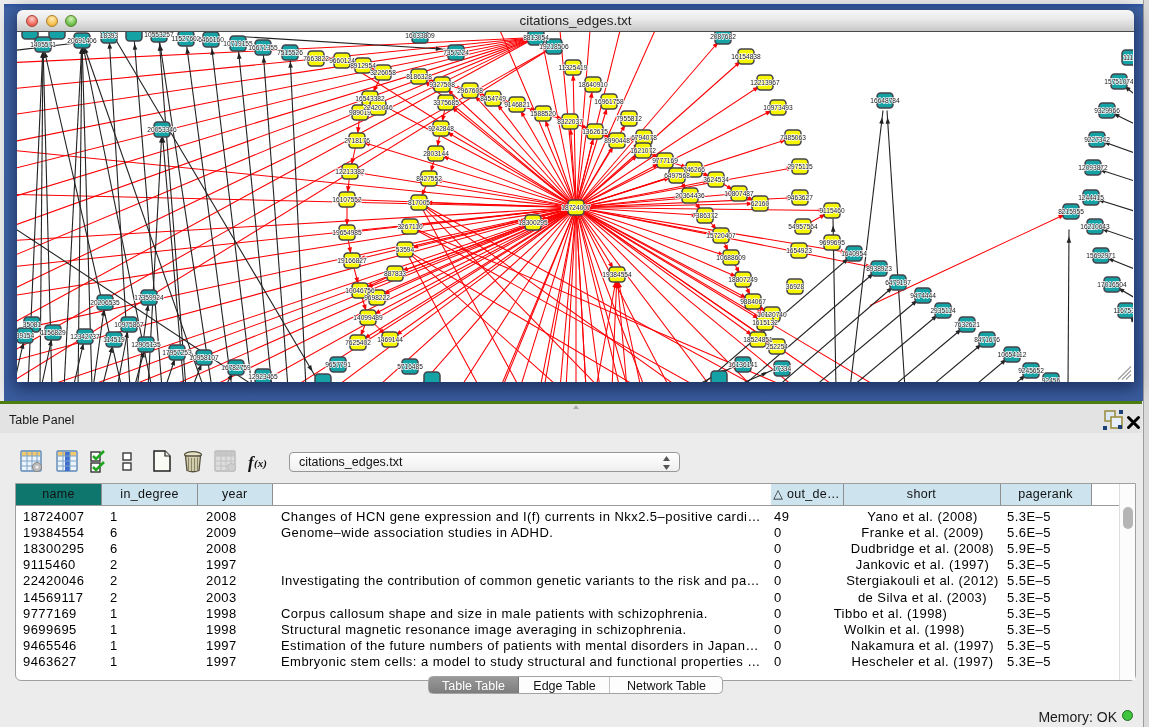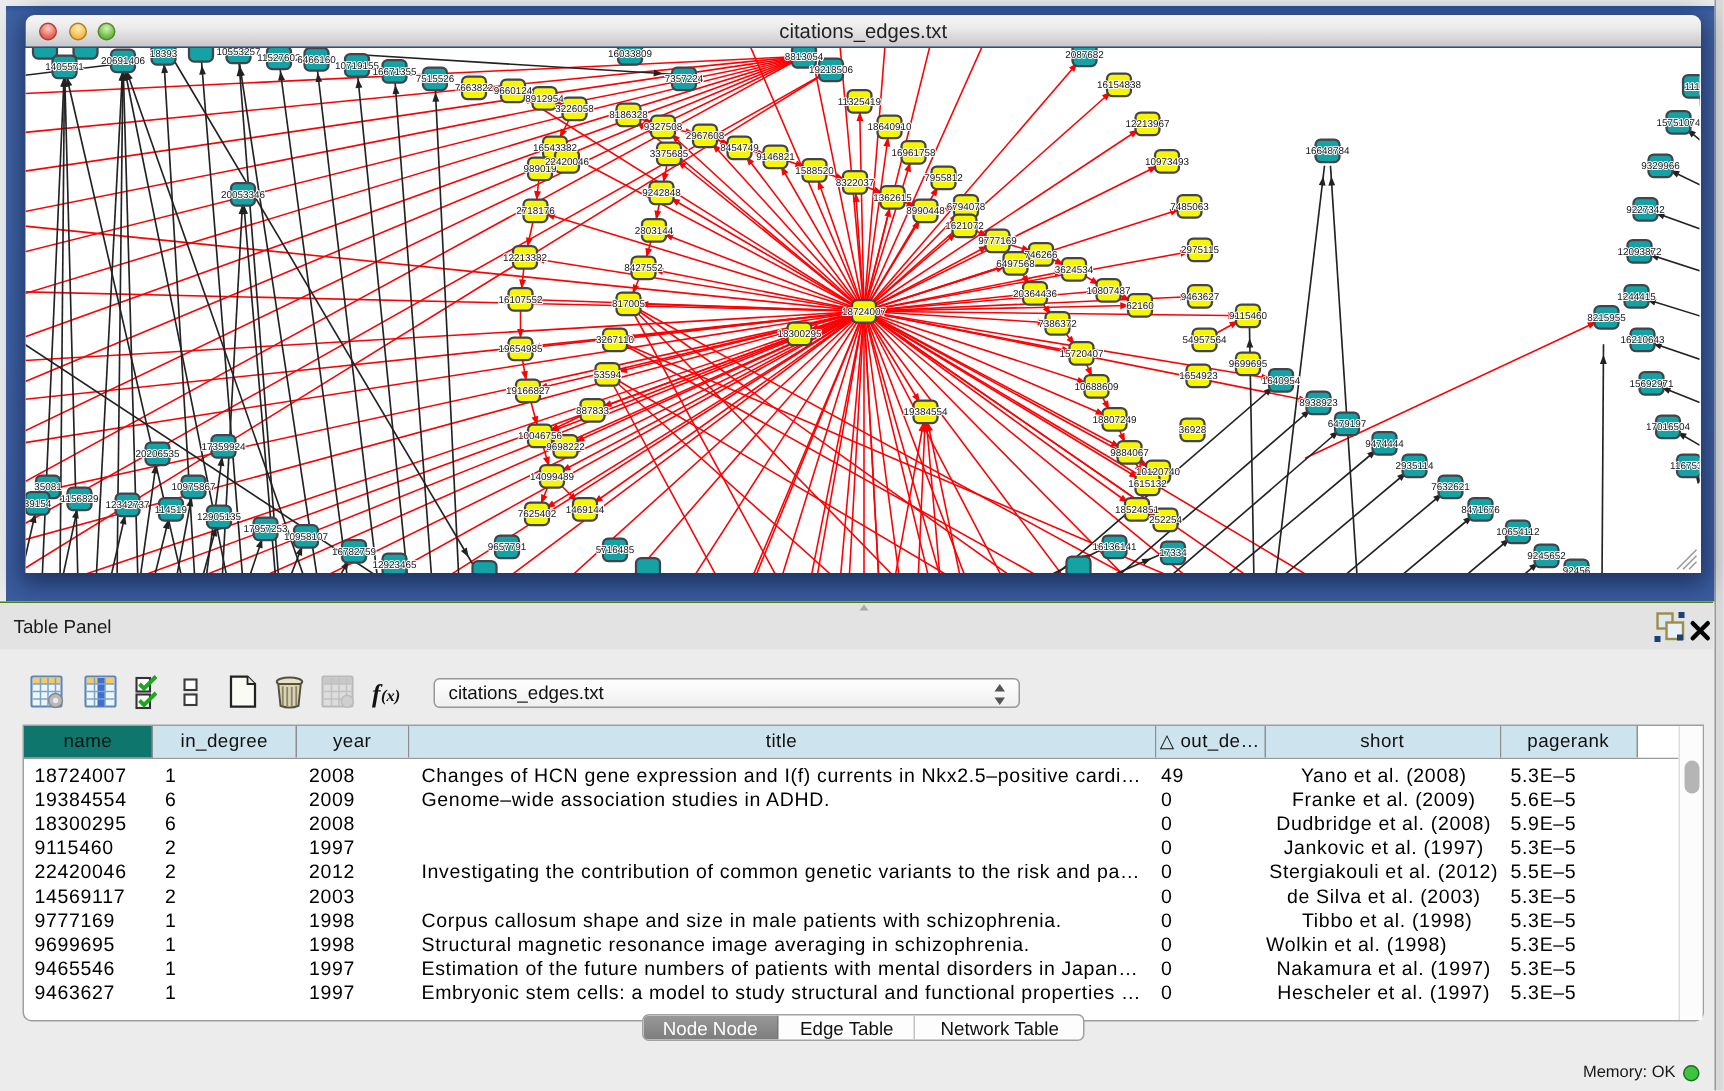"Table Panel" #tphead { border-top: 1px solid #4d7c0f -> 3px solid #4d7c0f }
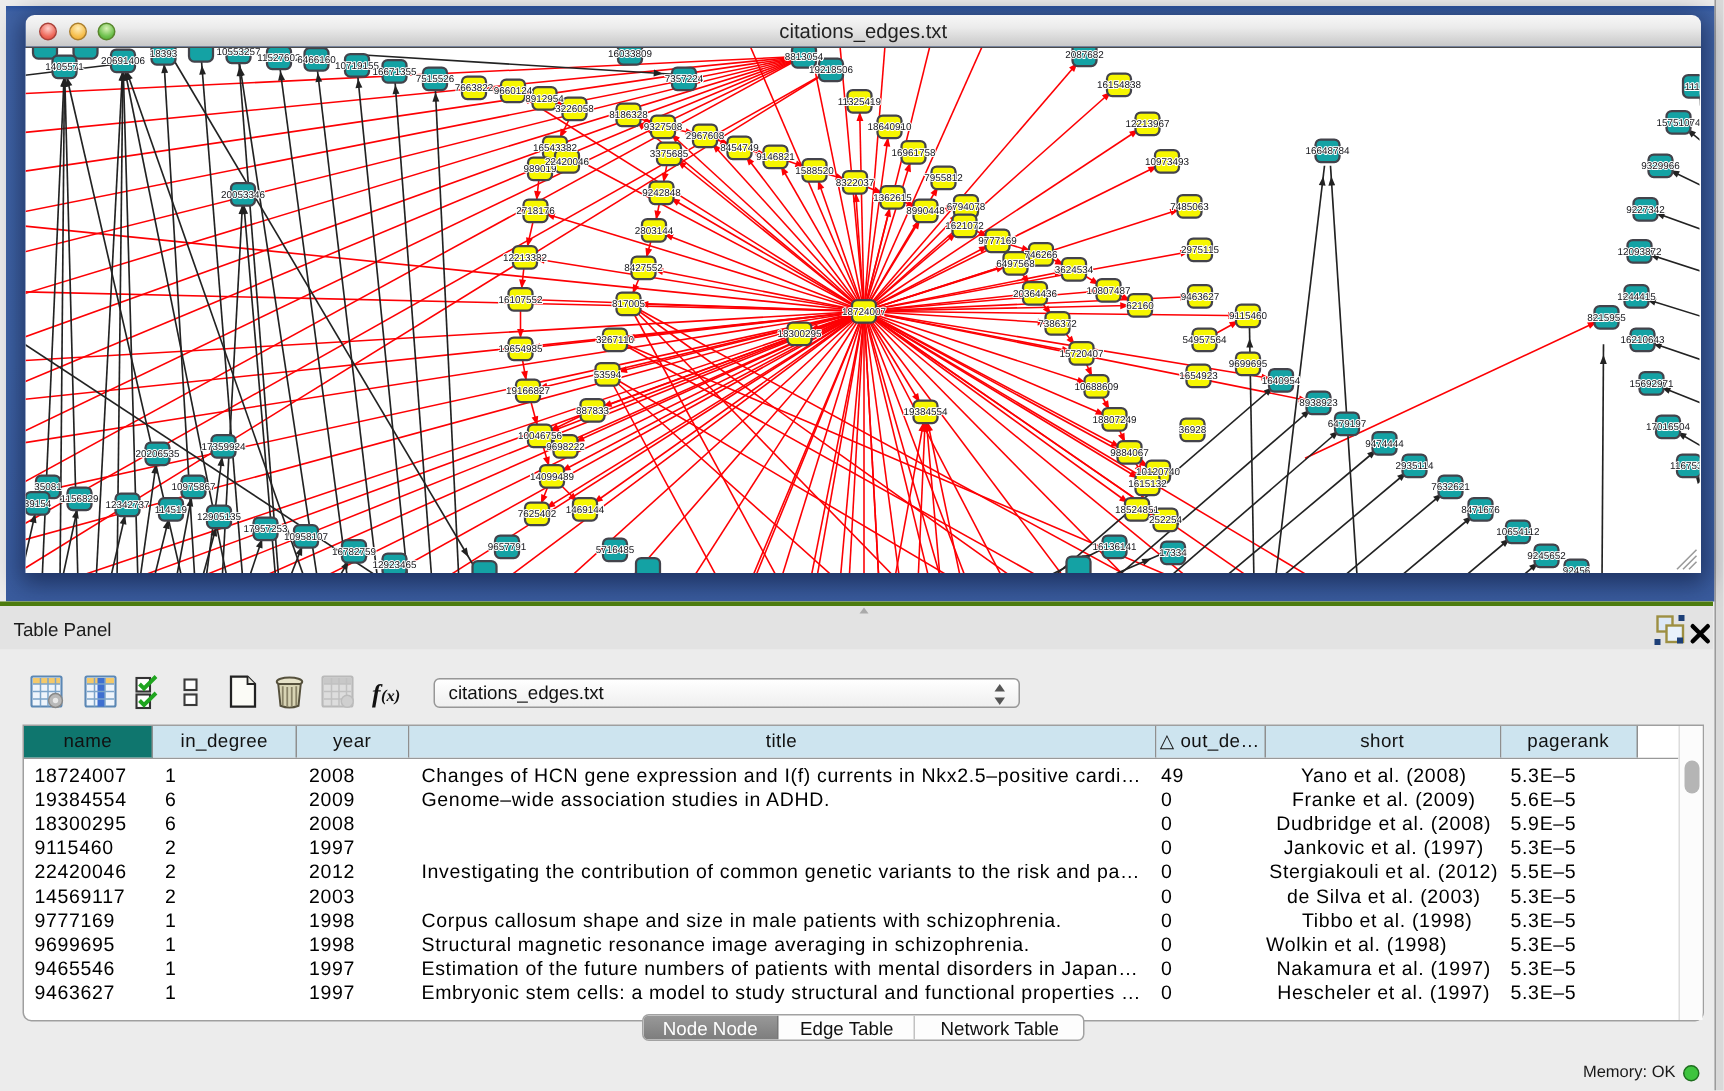"title" div.hc { html: <div>title</div> -> none }
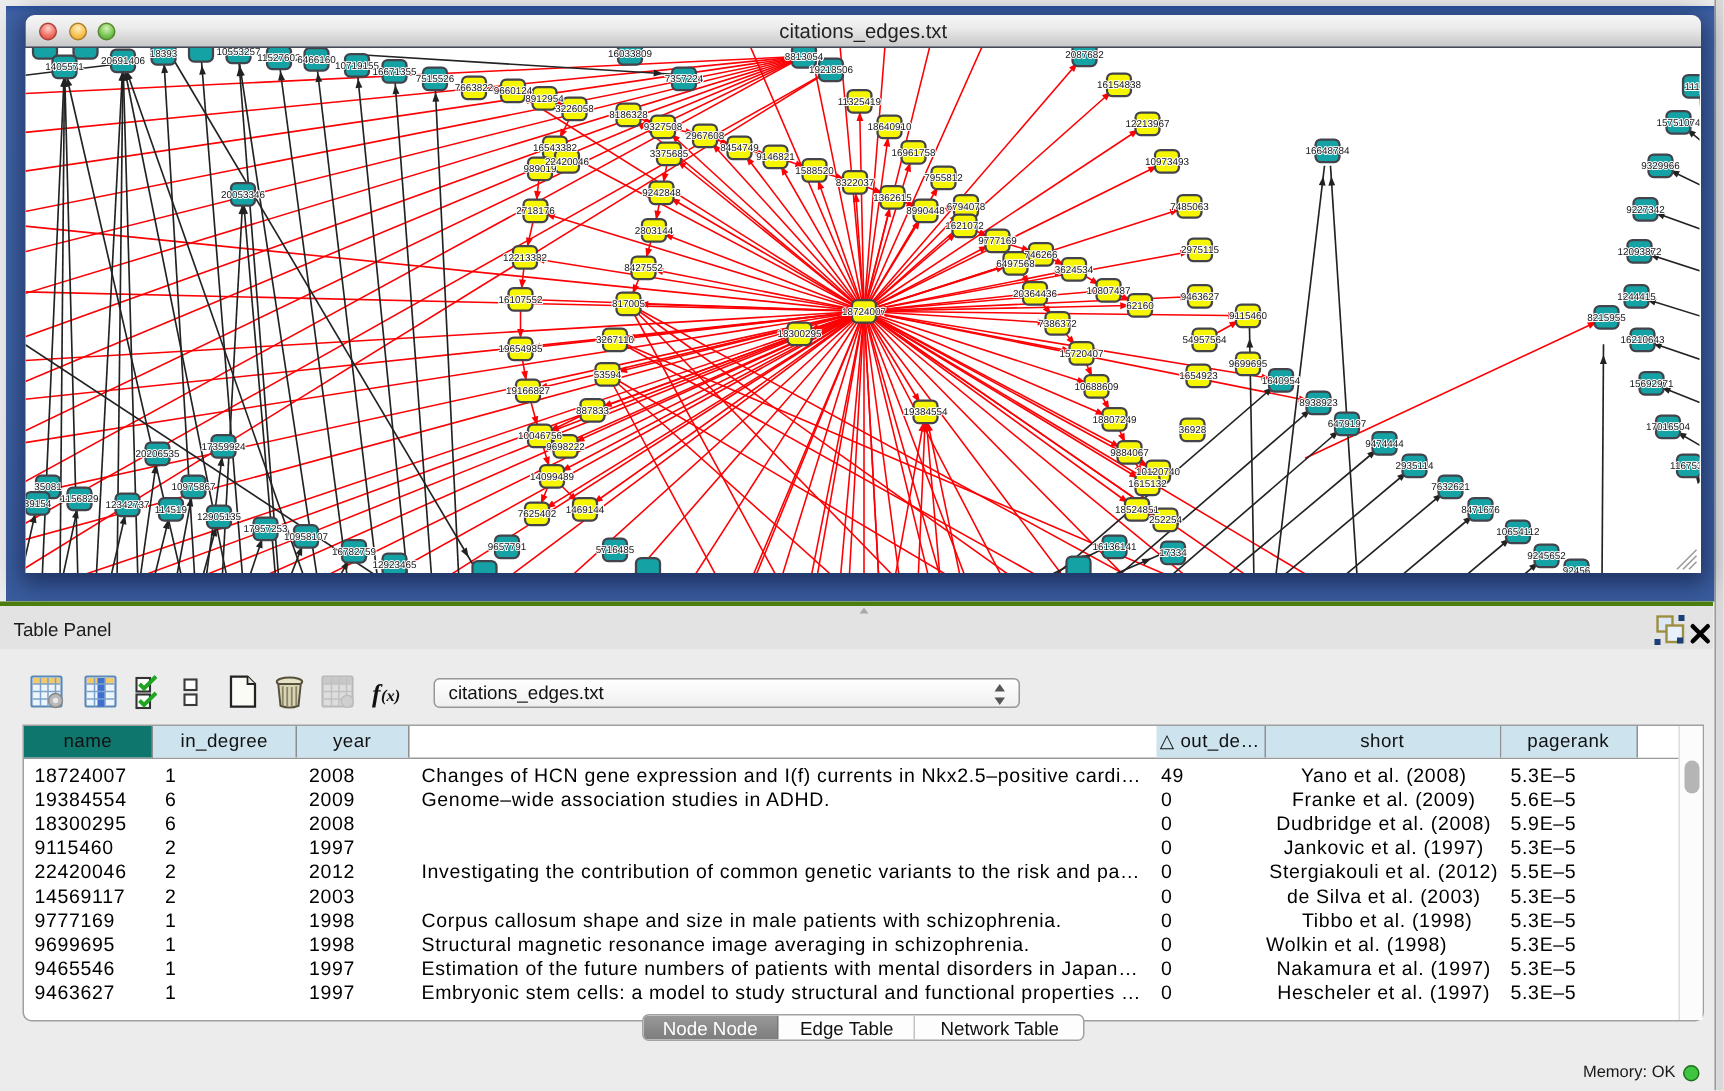"Tibbo et al. (1998)" span { left: 868px -> 812px; text-align: left -> center }
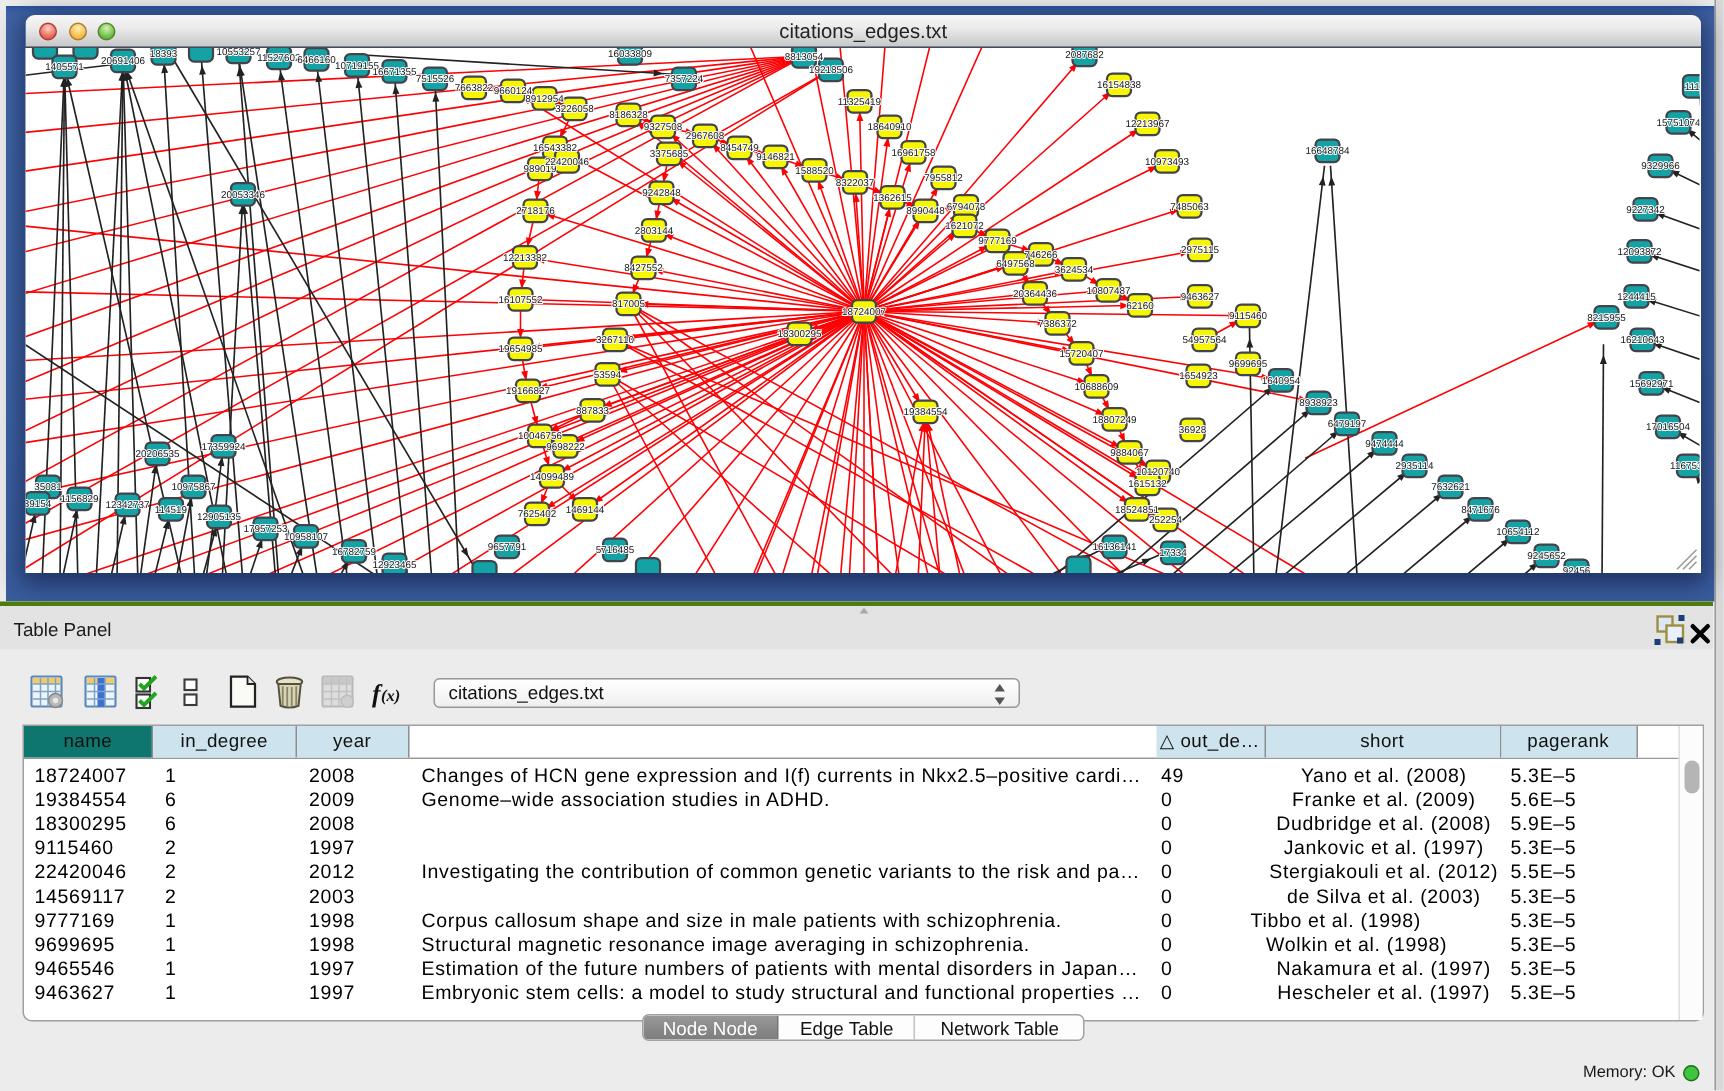"Node Node" div.seg { text: Node Node -> Table Table }
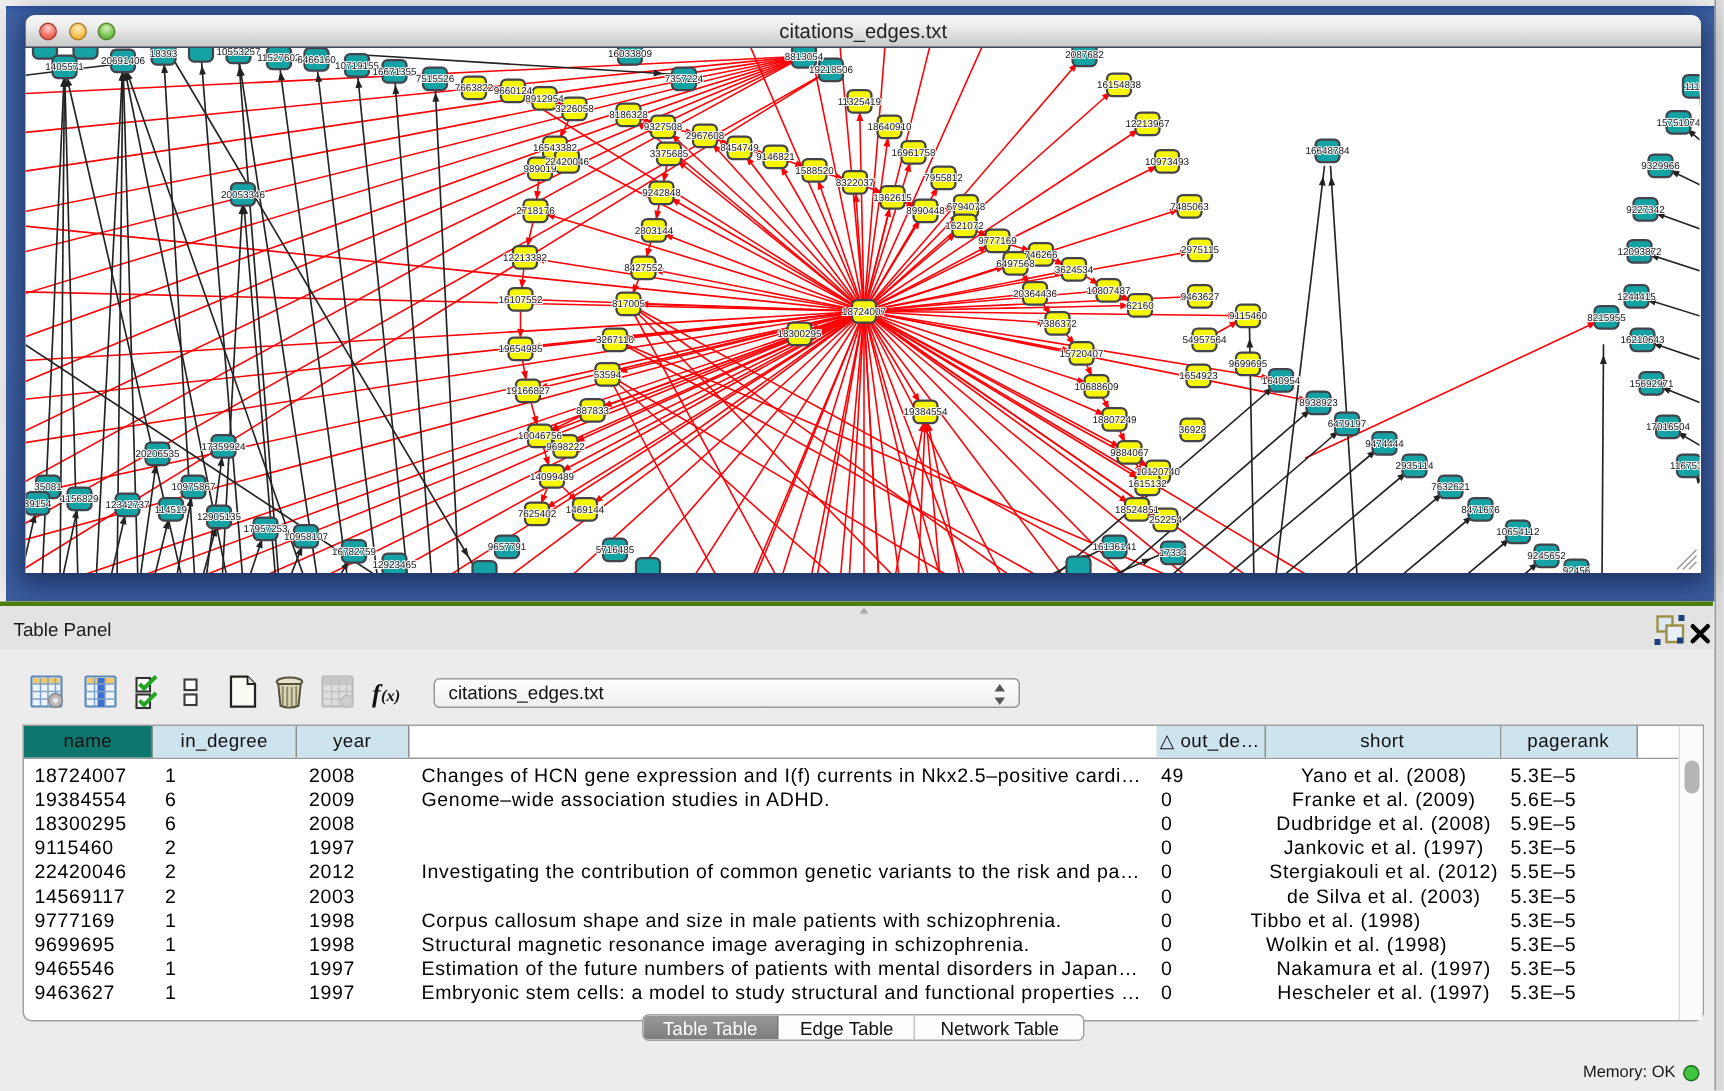"Memory: OK" #memory { font-size: 11px -> 14px }
